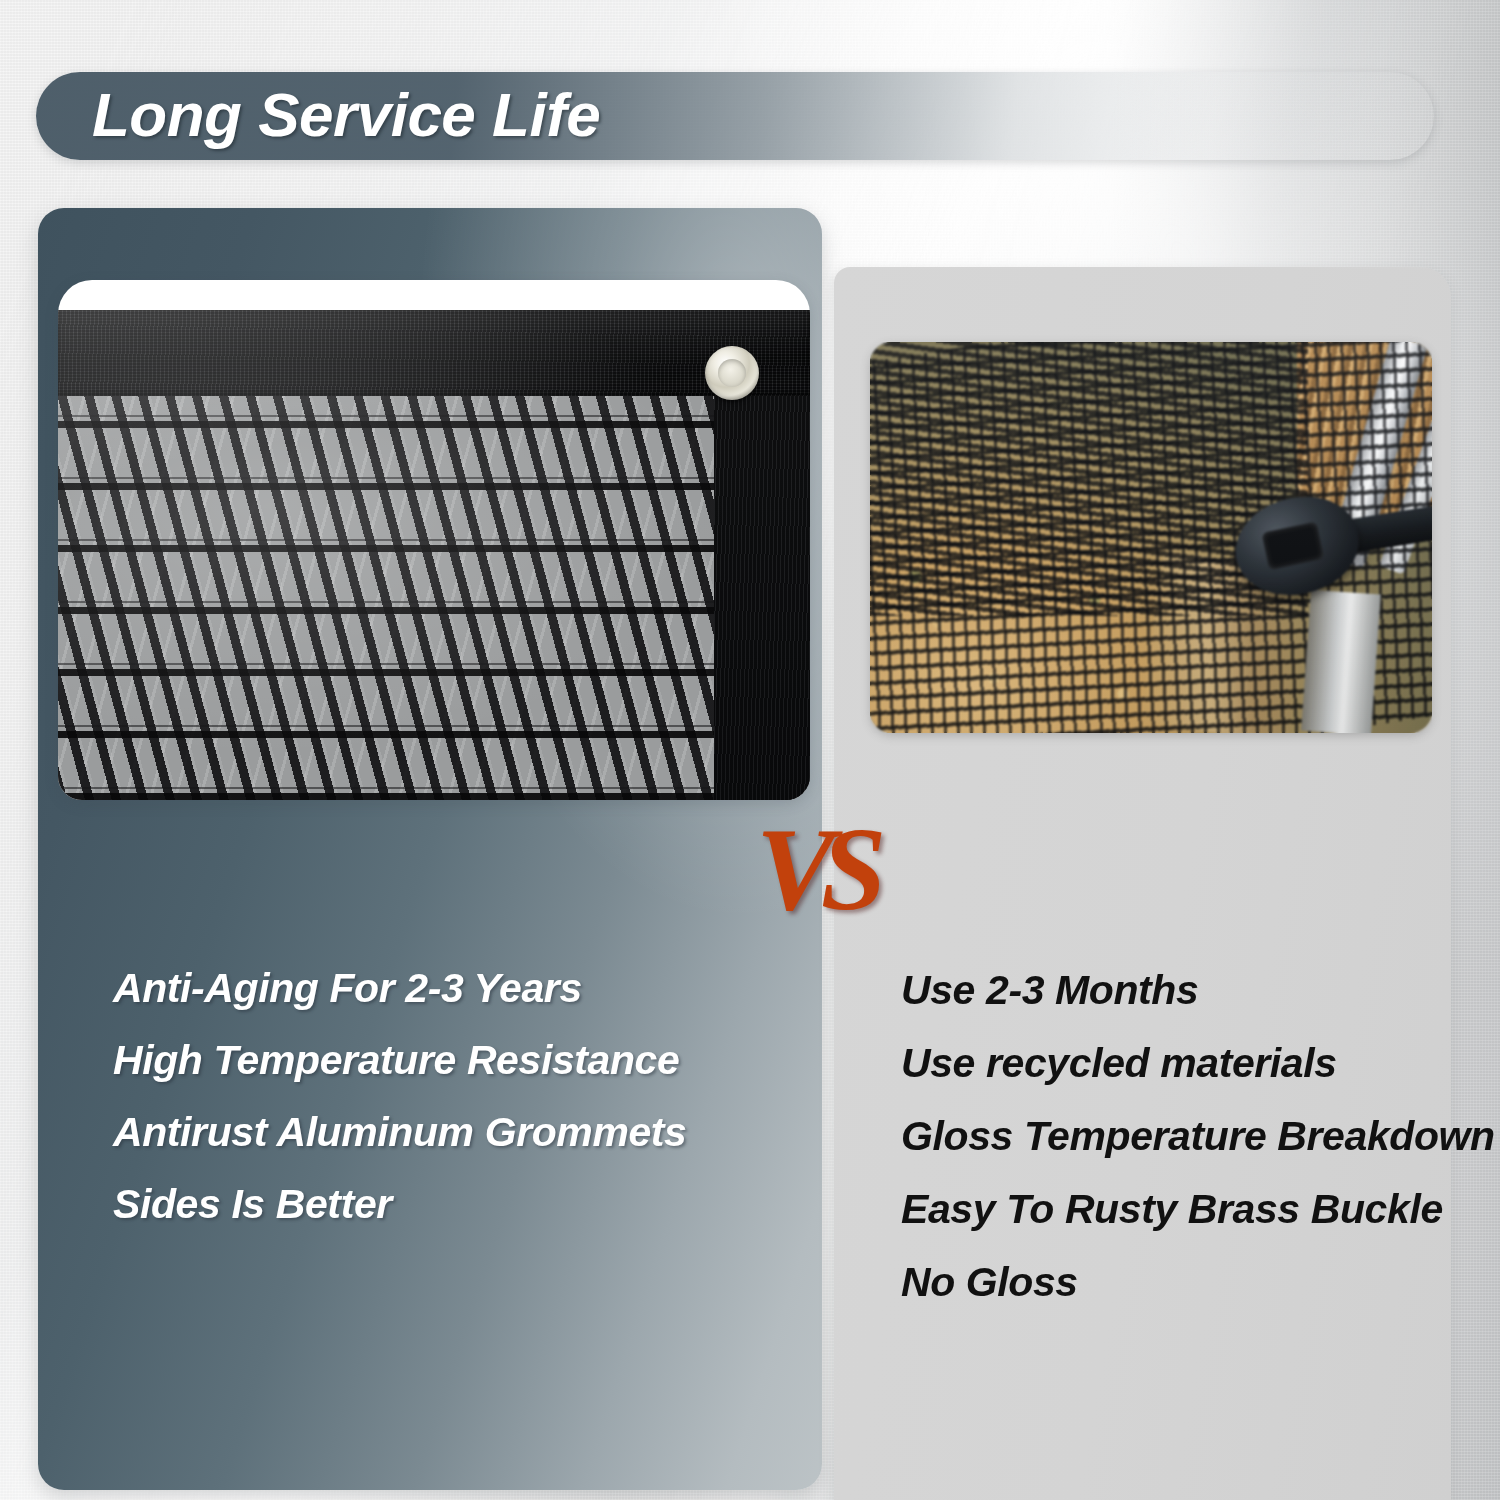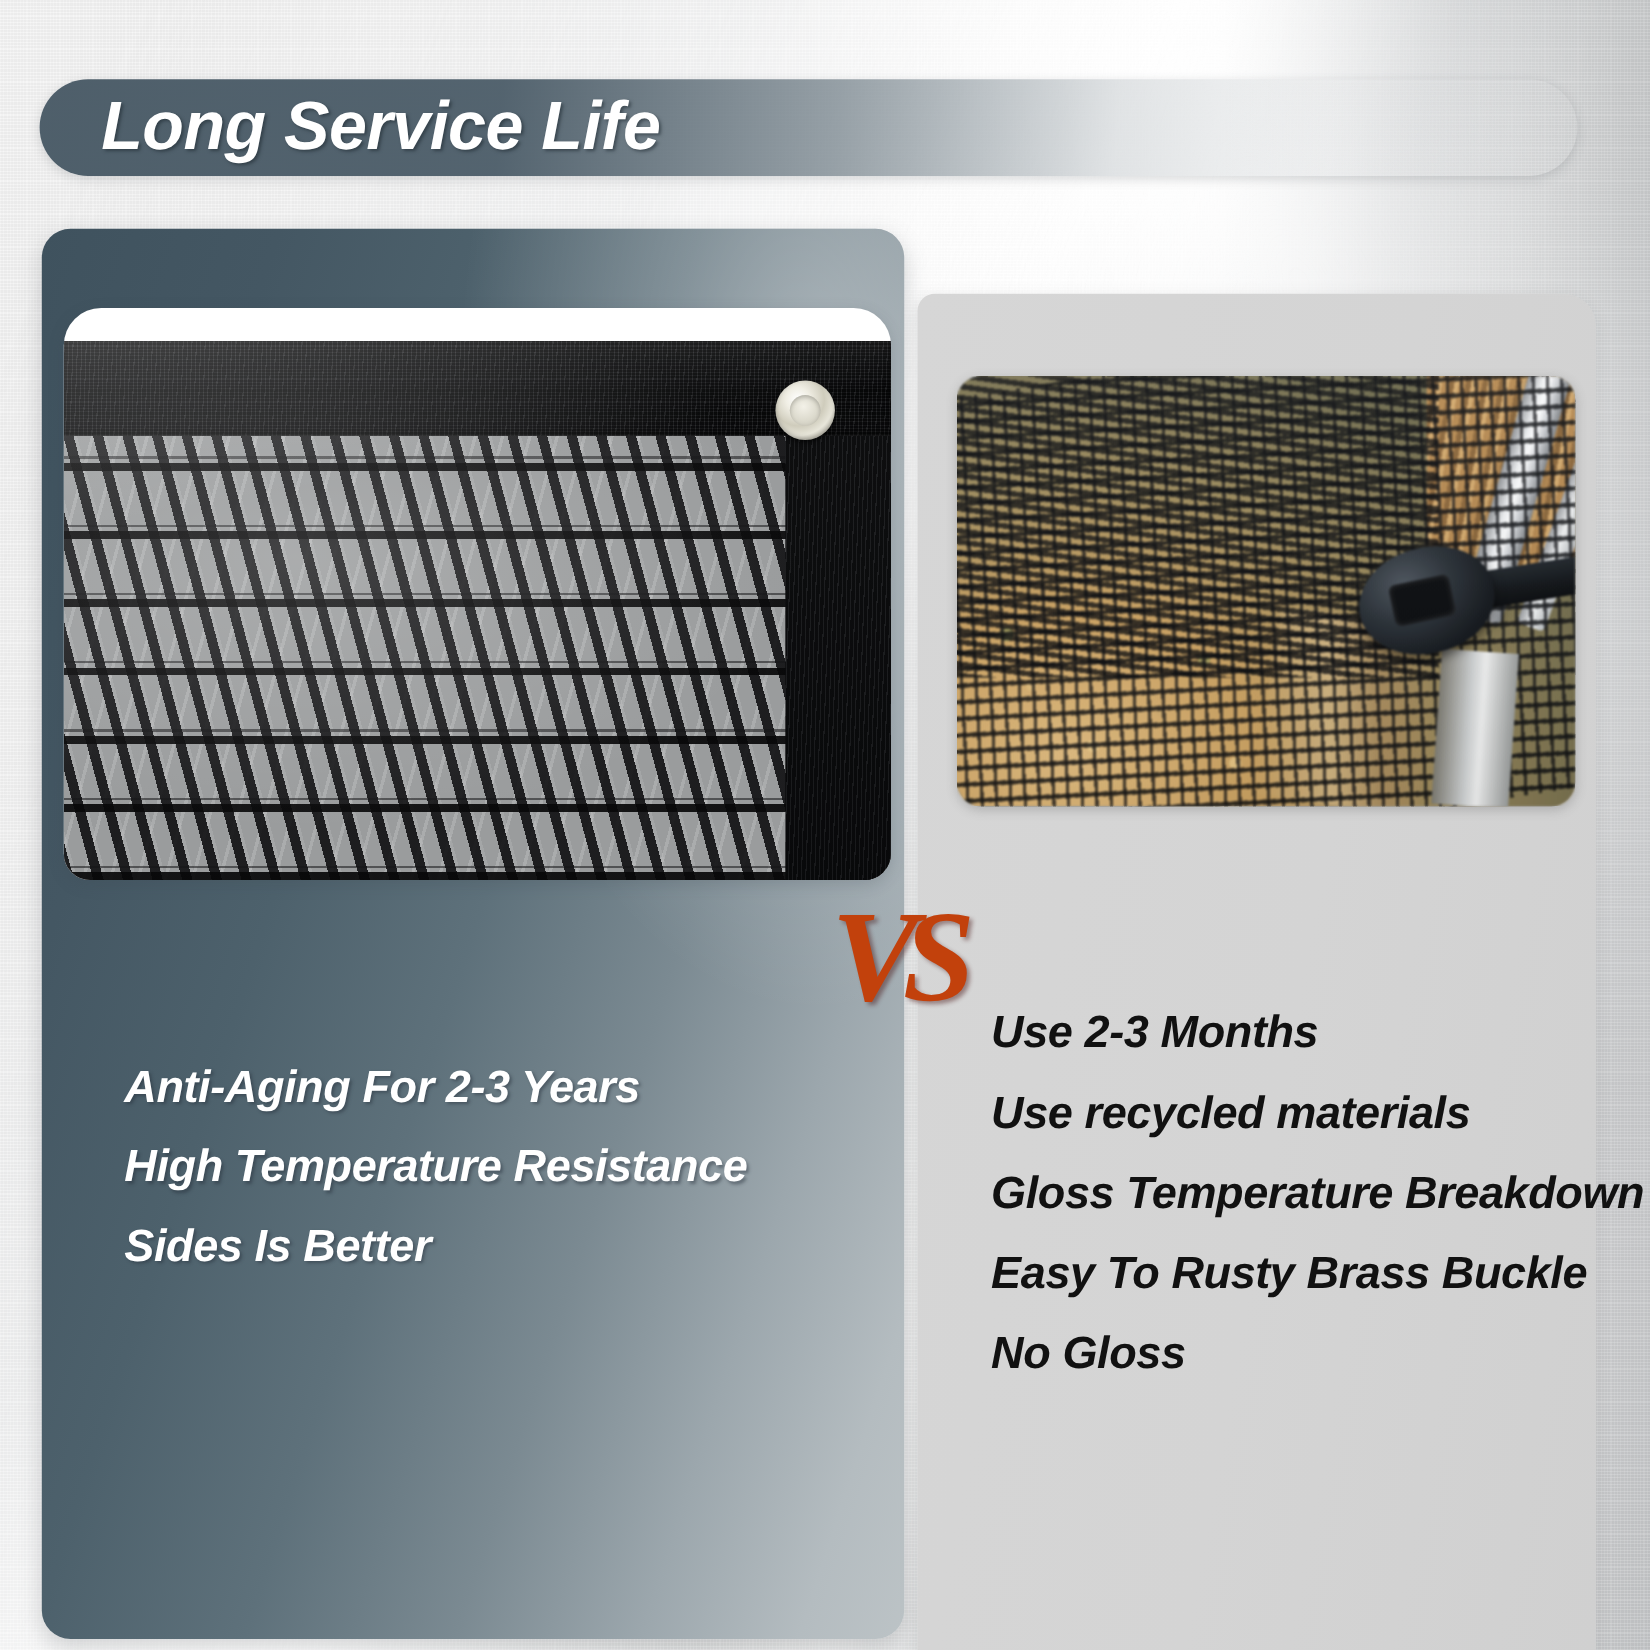"Use 2-3 Months" .list-right { top: 902px -> 954px }
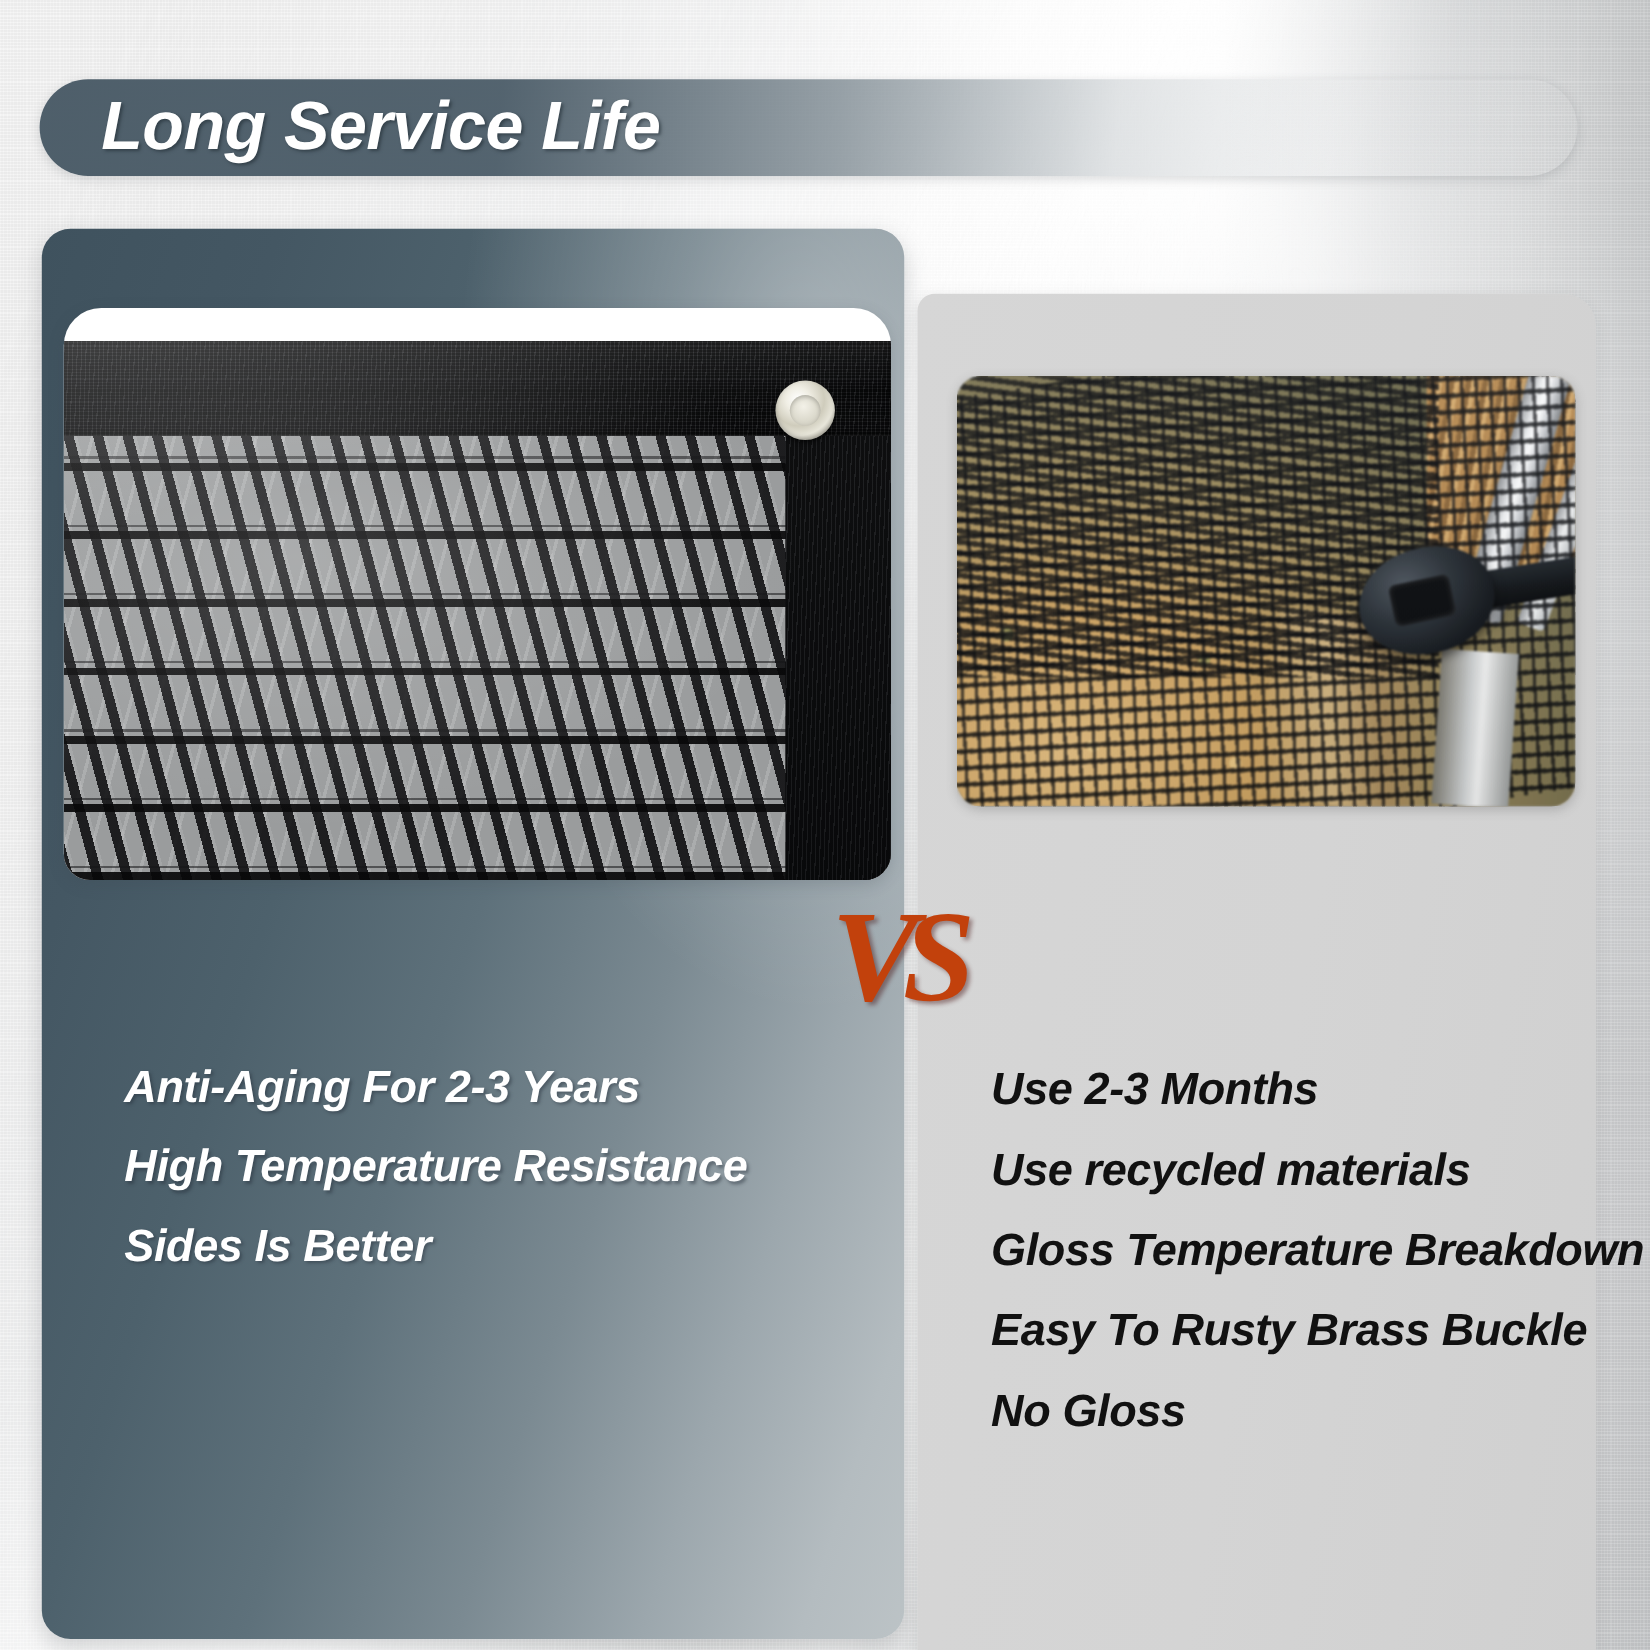"Antirust Aluminum Grommets" div.item { html: none -> <div>Antirust Aluminum Grommets</div> }
